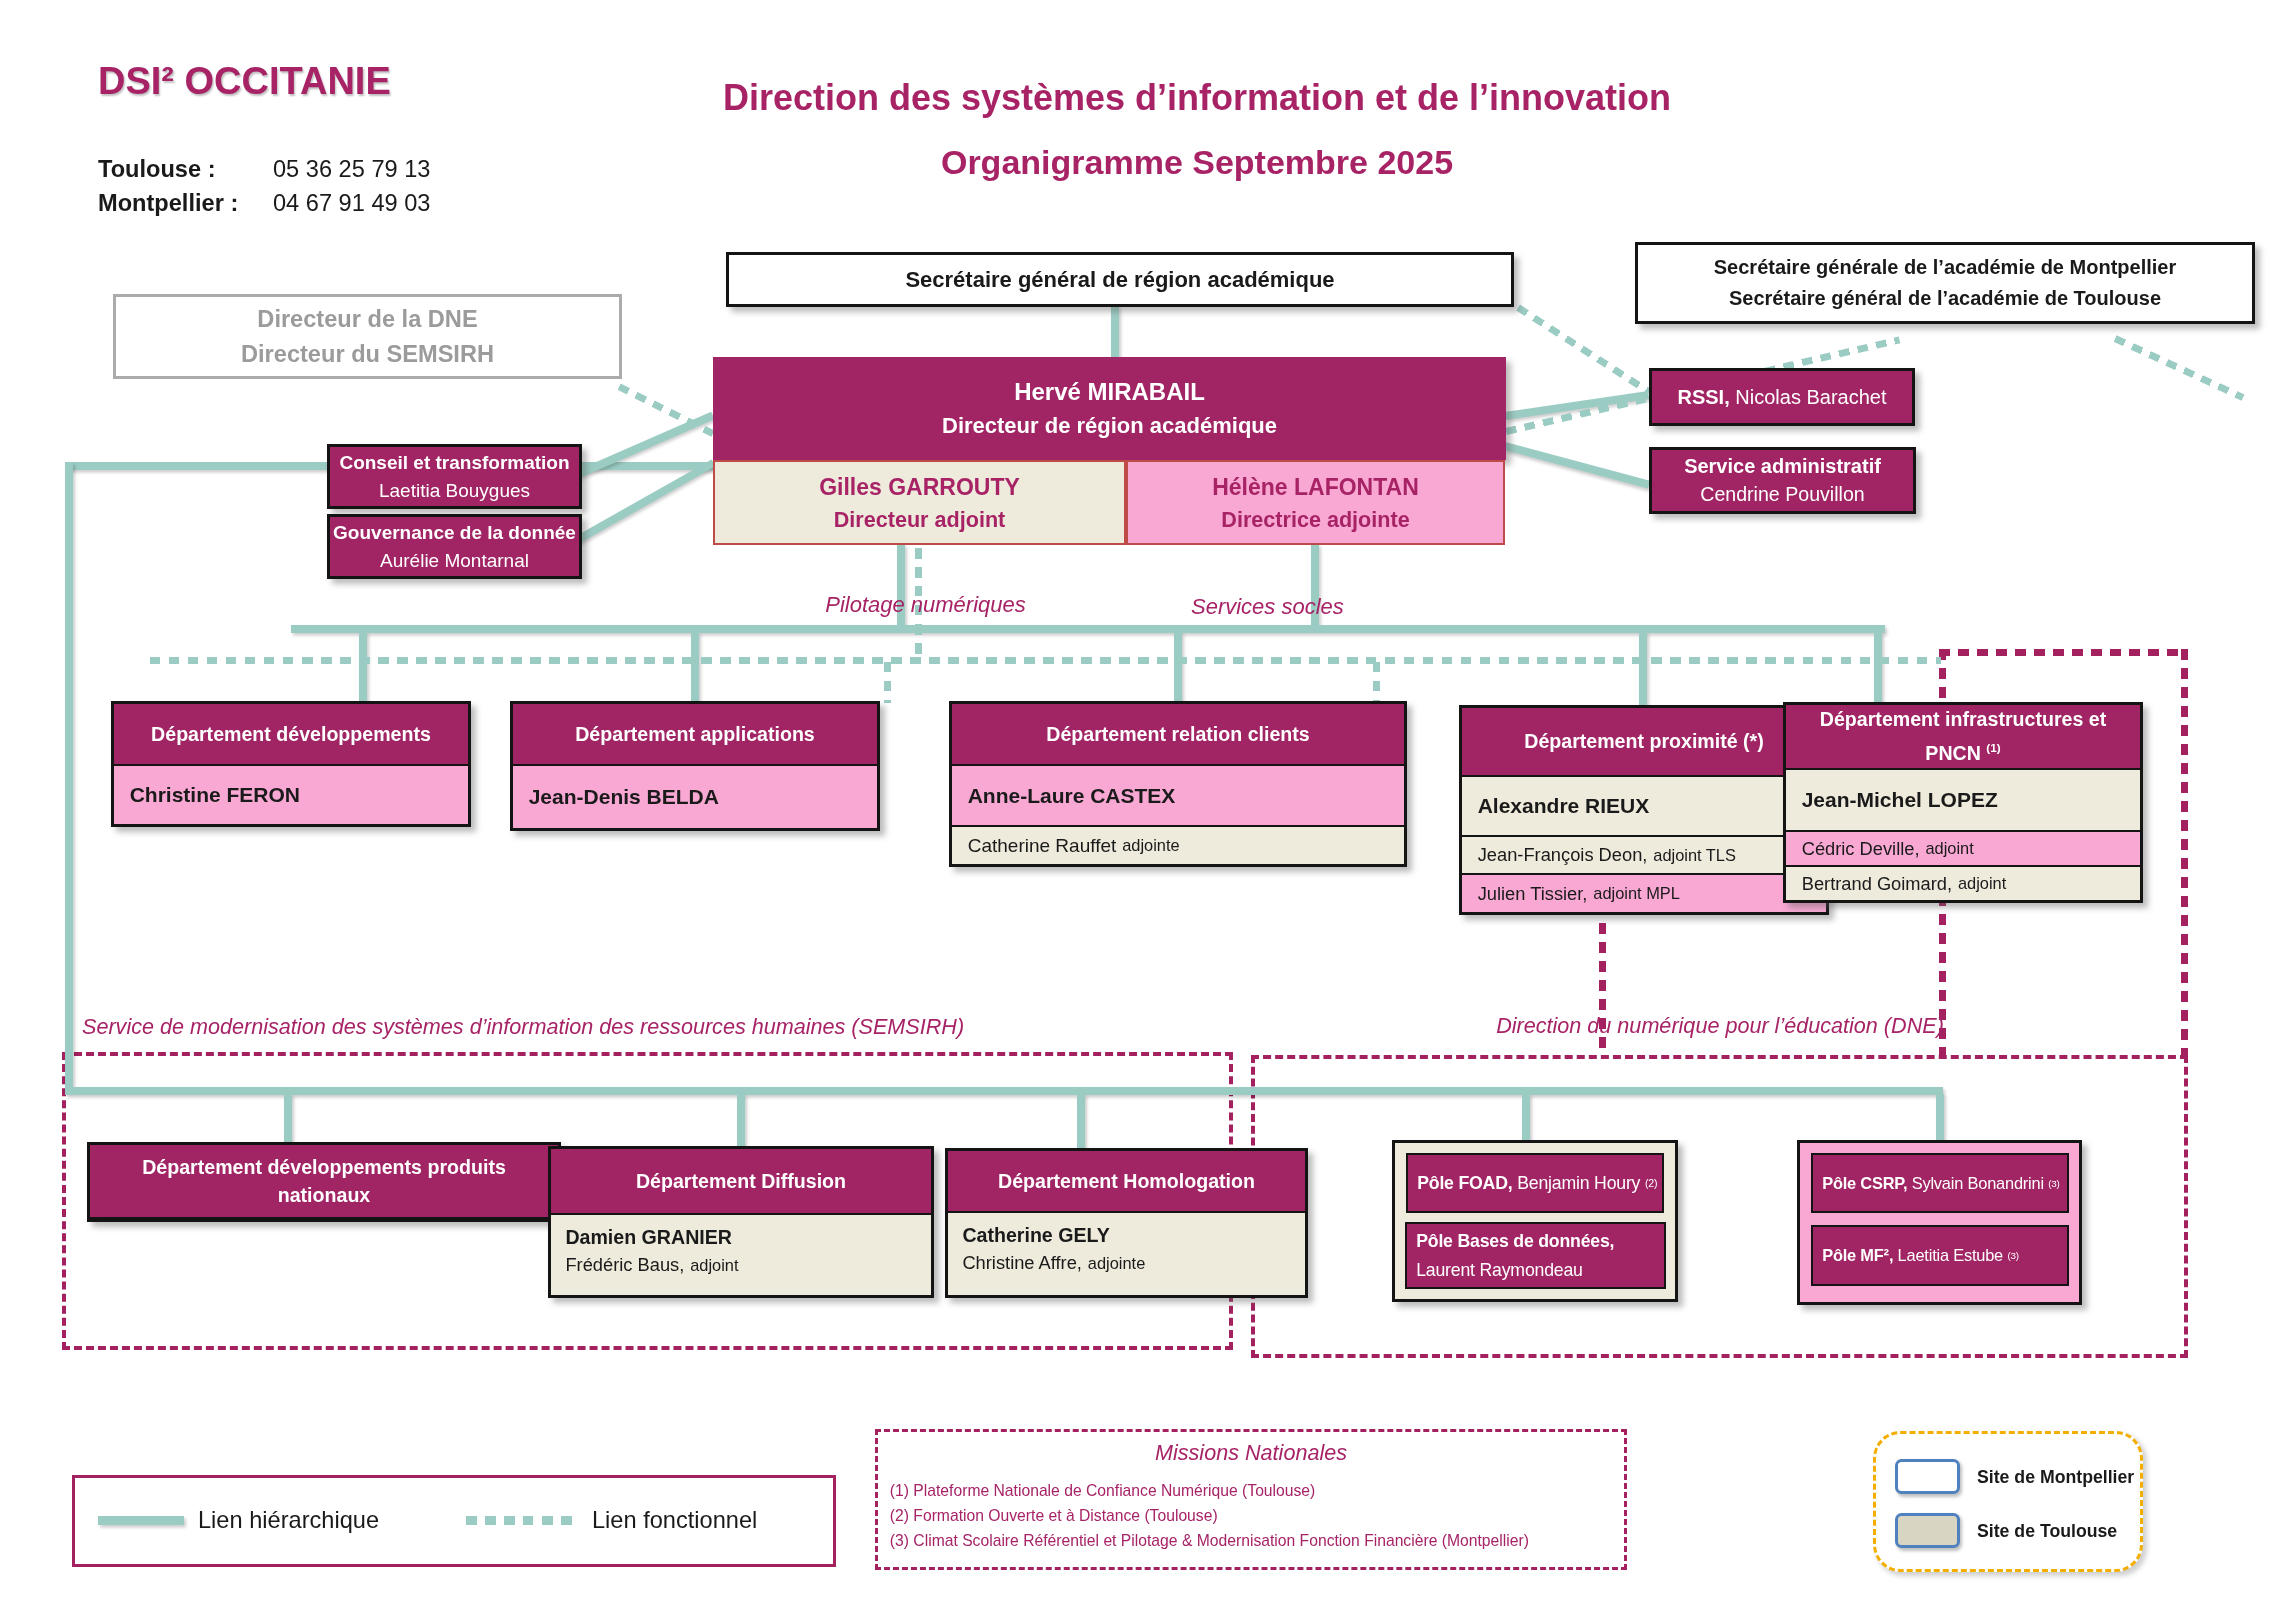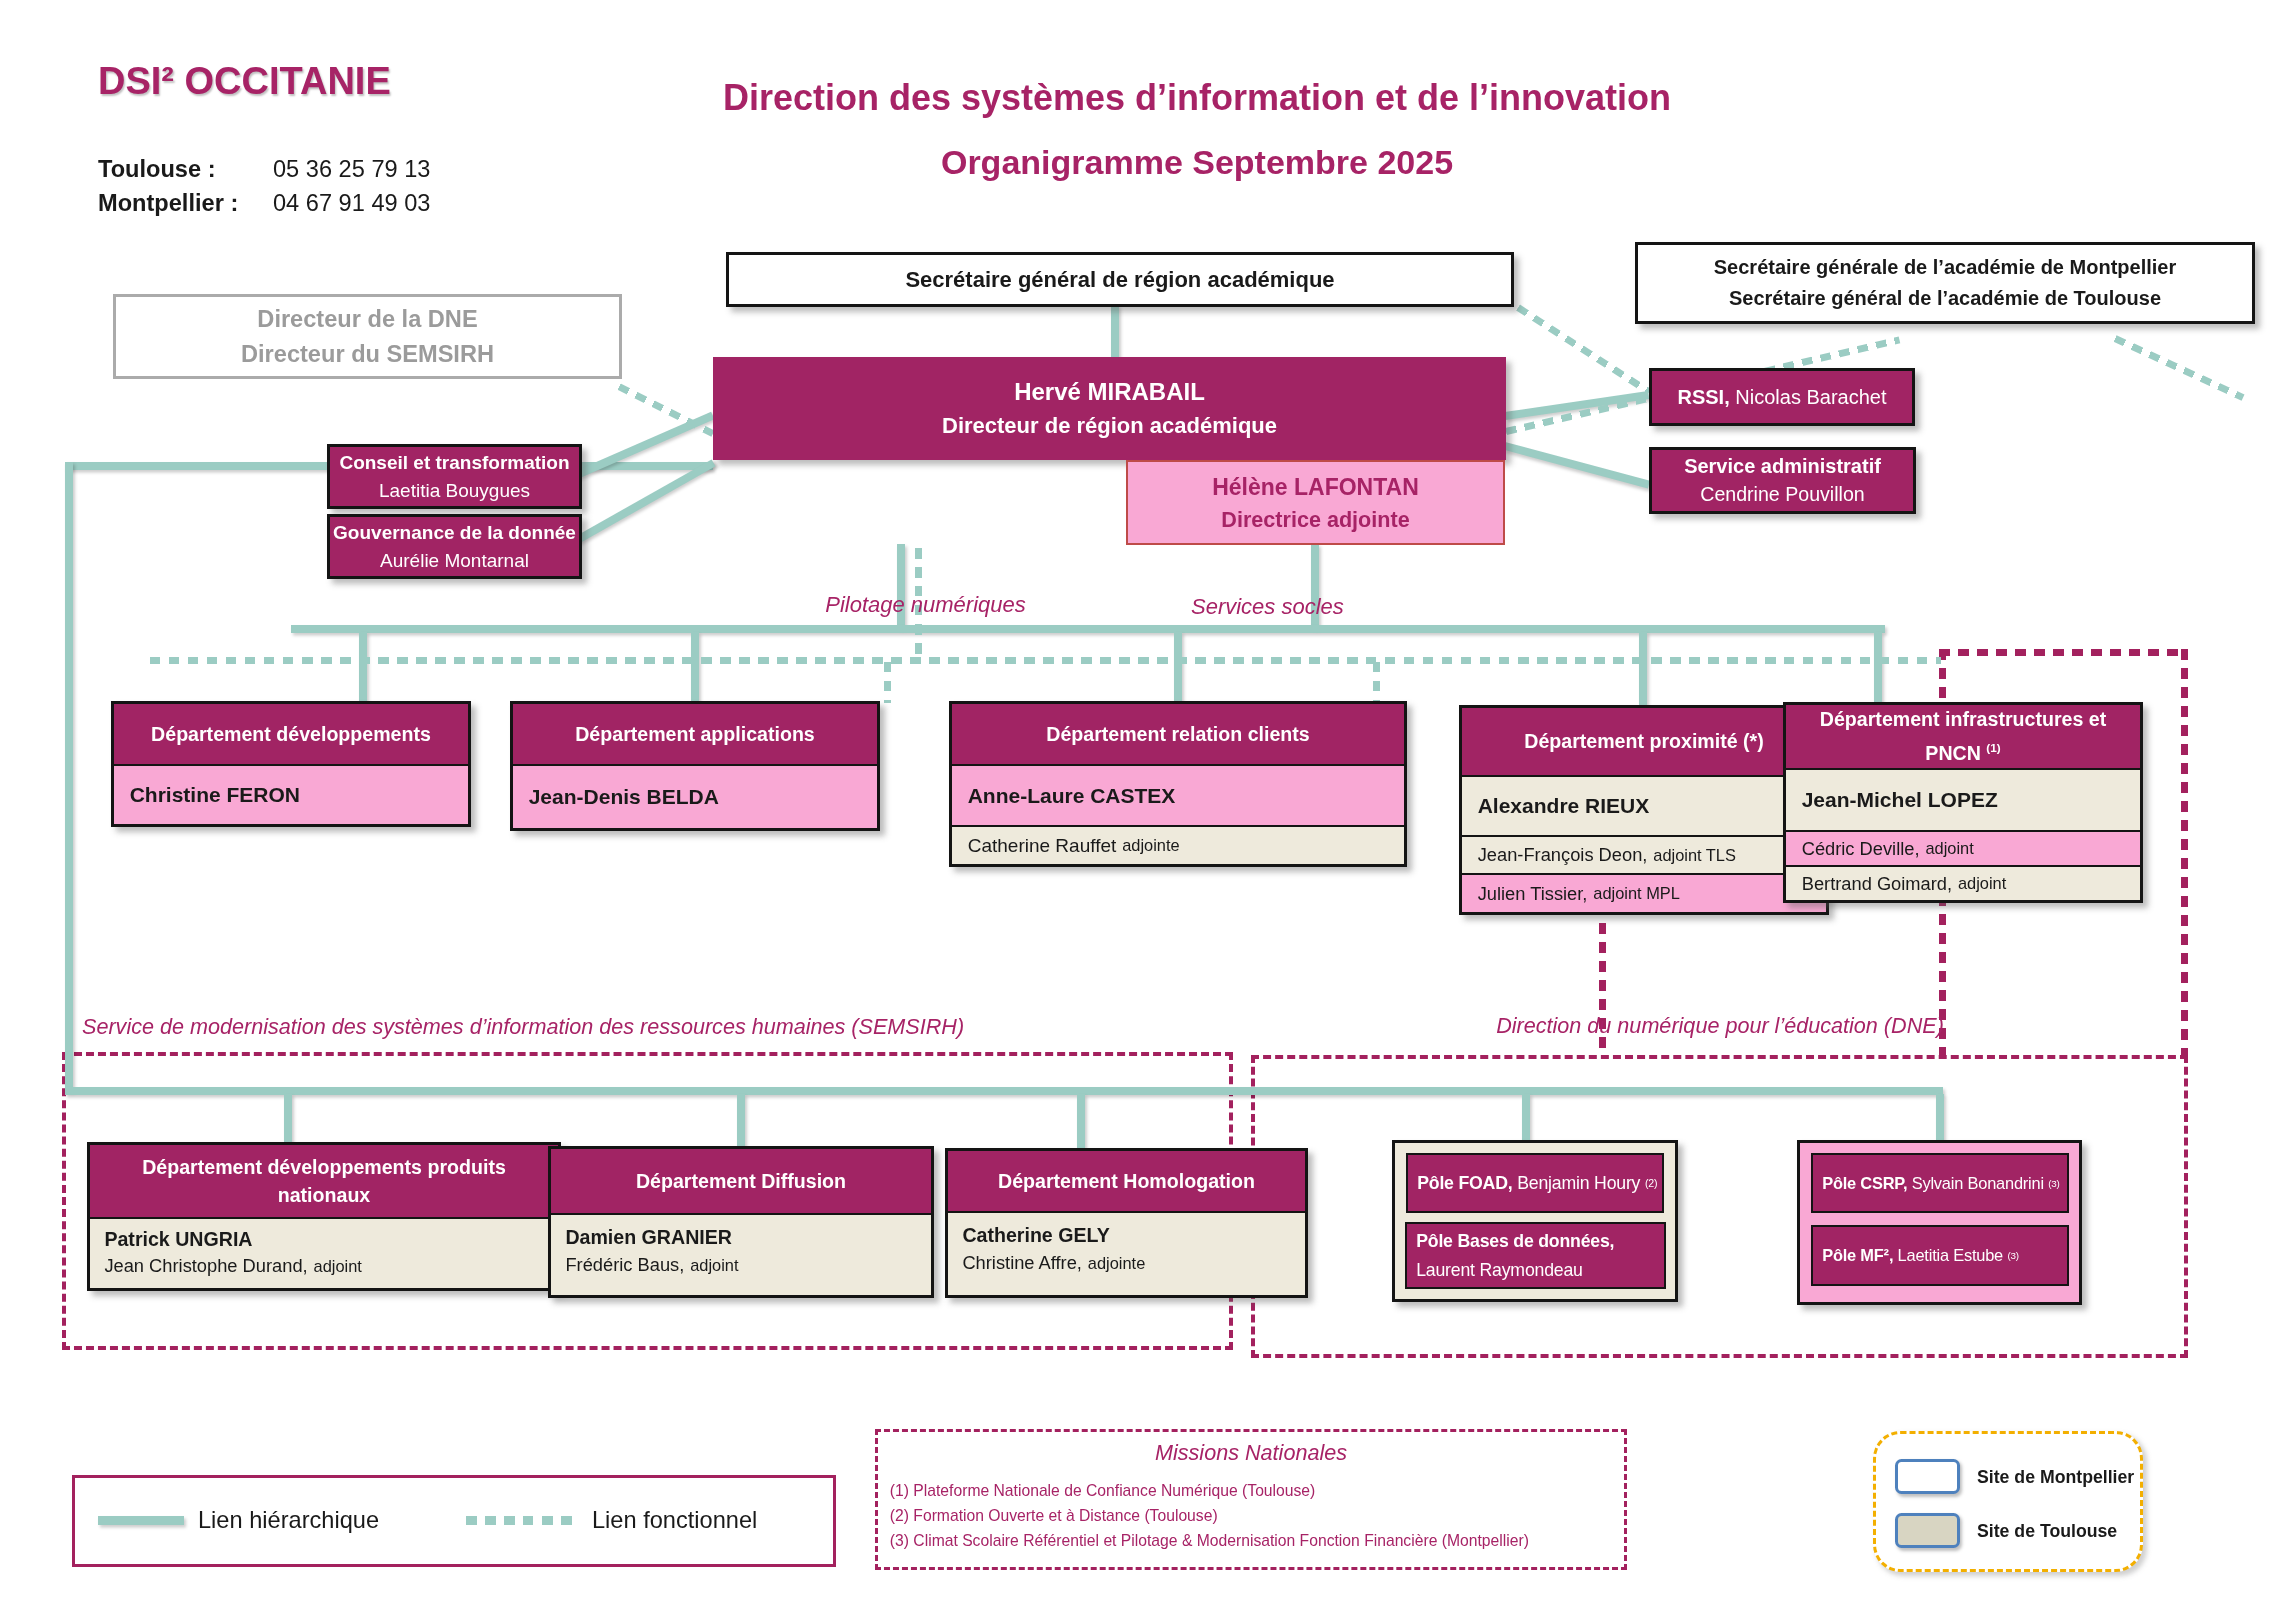"Gilles GARROUTY" div.abs { html: none -> <div> <div>Gilles GARROUTY</div> <div>Directeur adjoint</div> </div> }
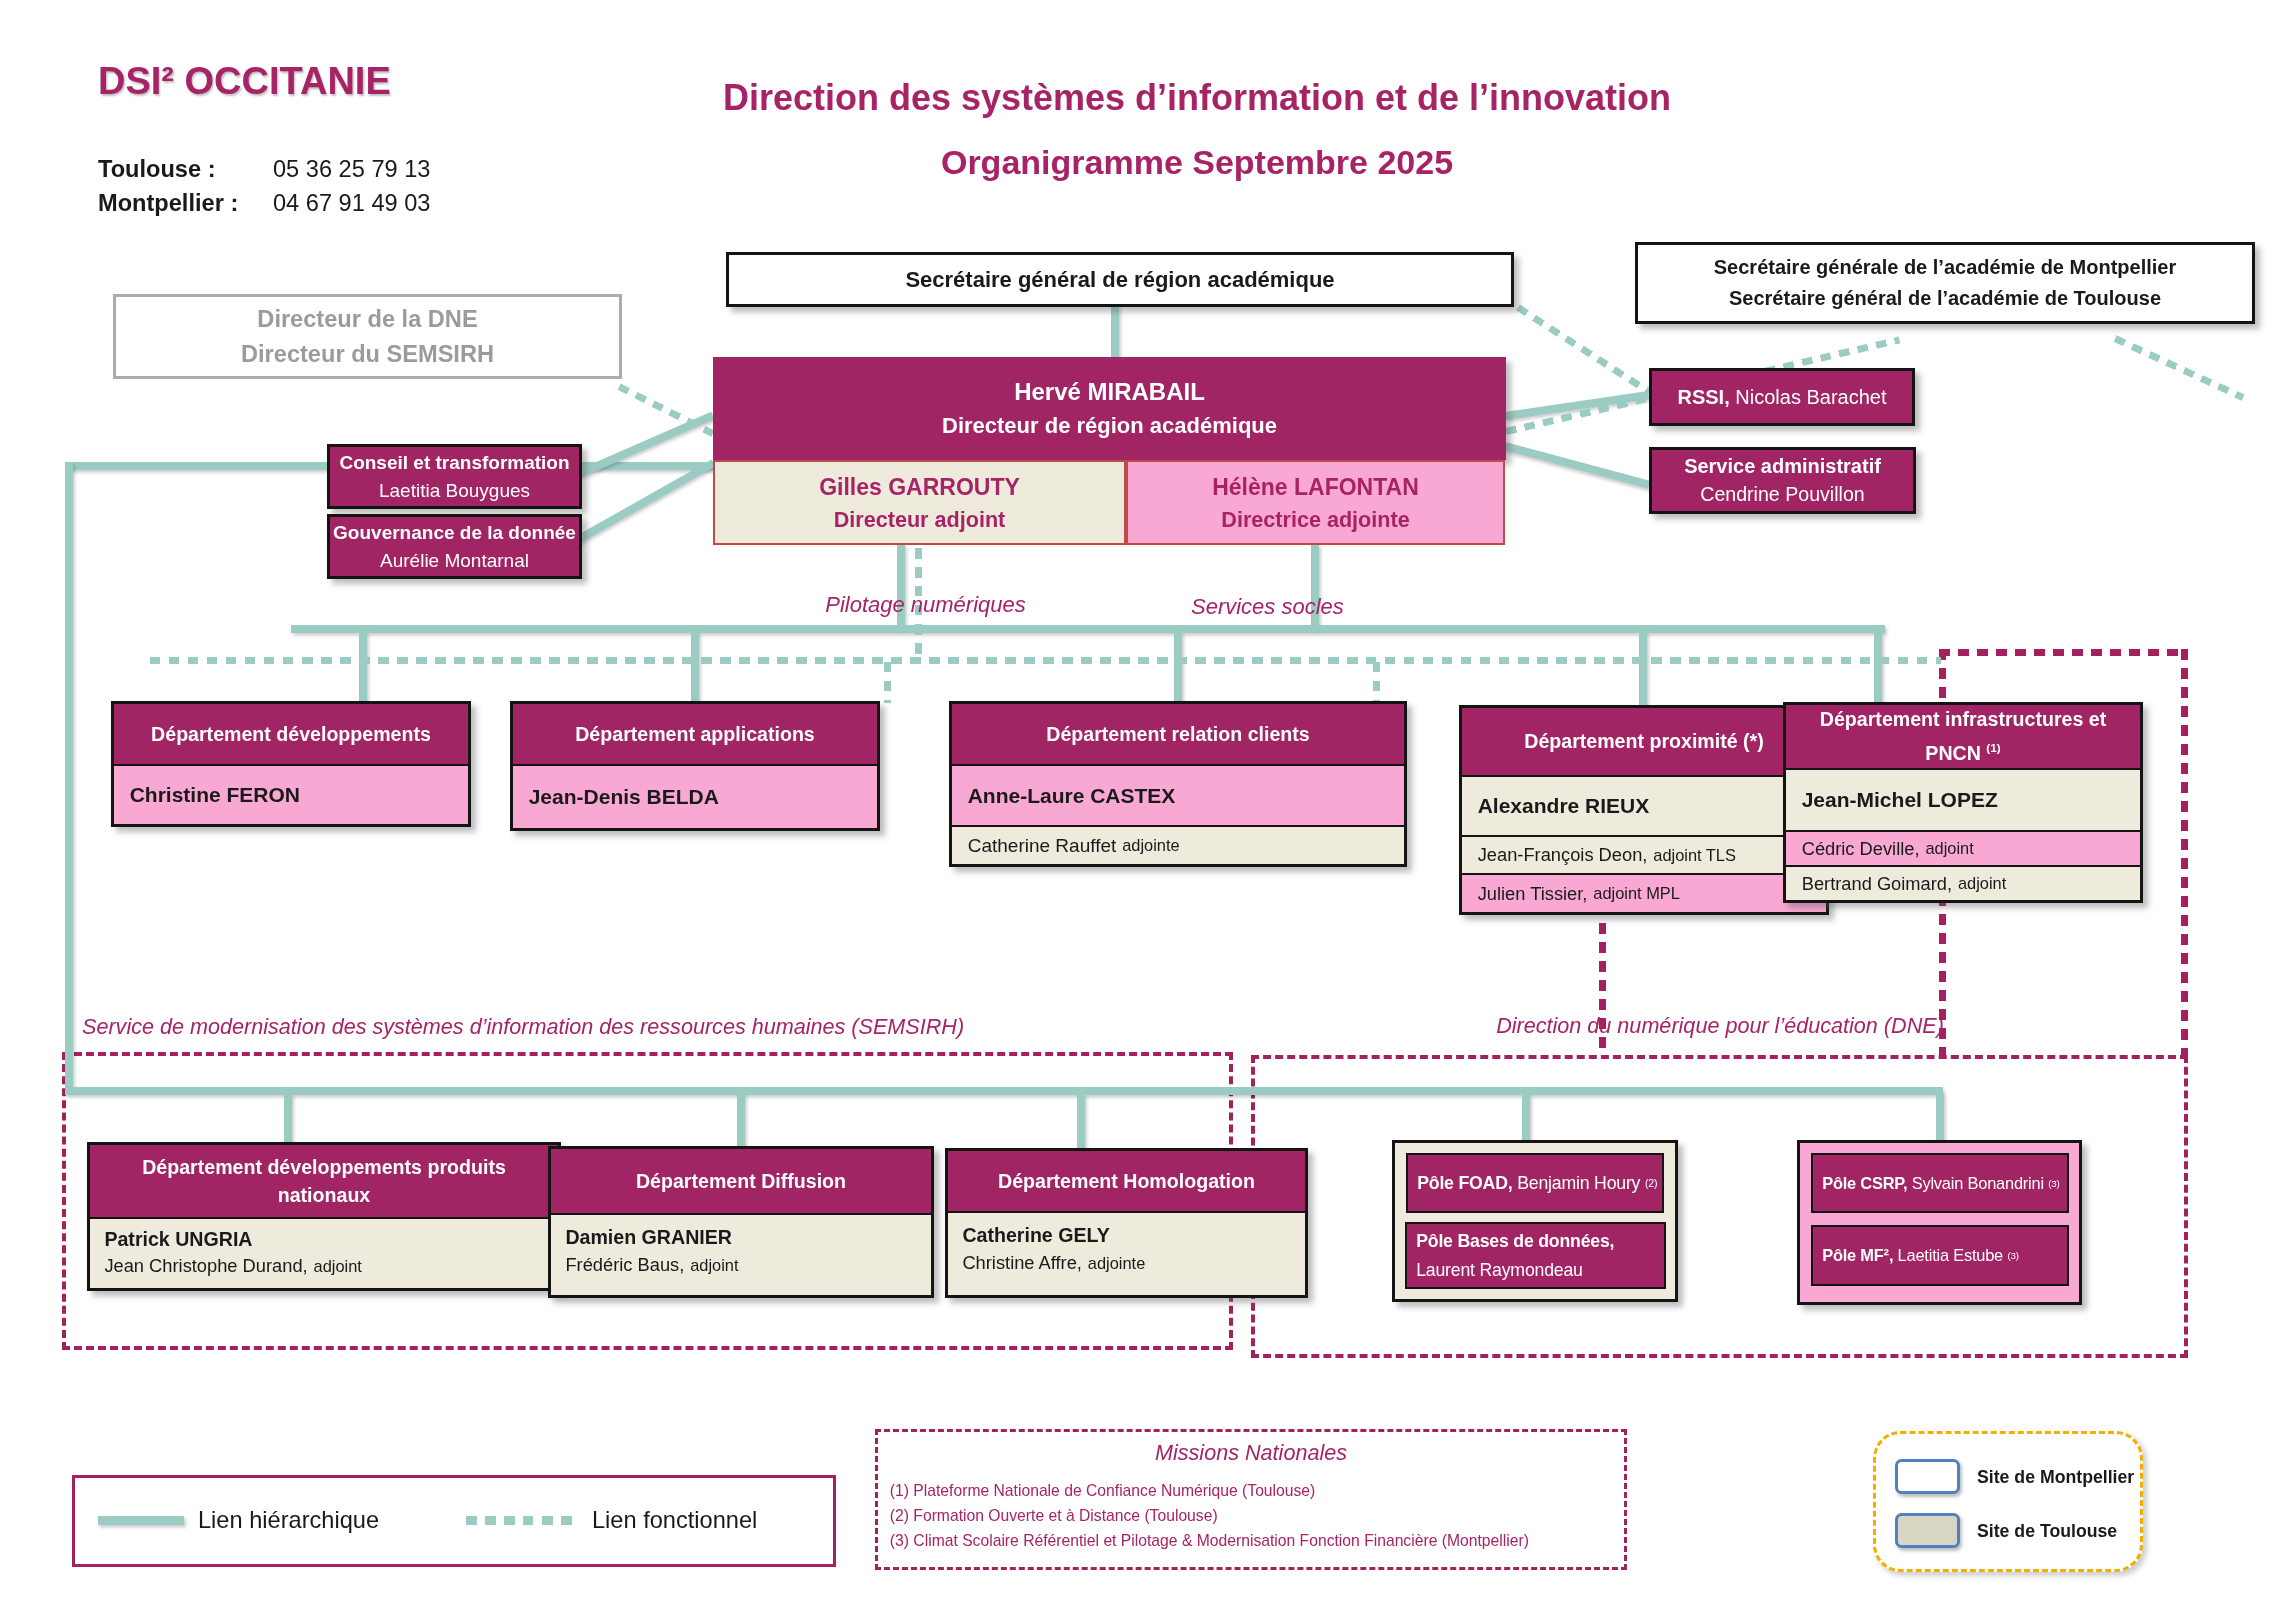"Patrick UNGRIA" div.beige { html: <div> <div>Patrick UNGRIA</div> <div><span>Jean Christophe Durand,</span><span>adjoint</span></div> </div> -> none }
